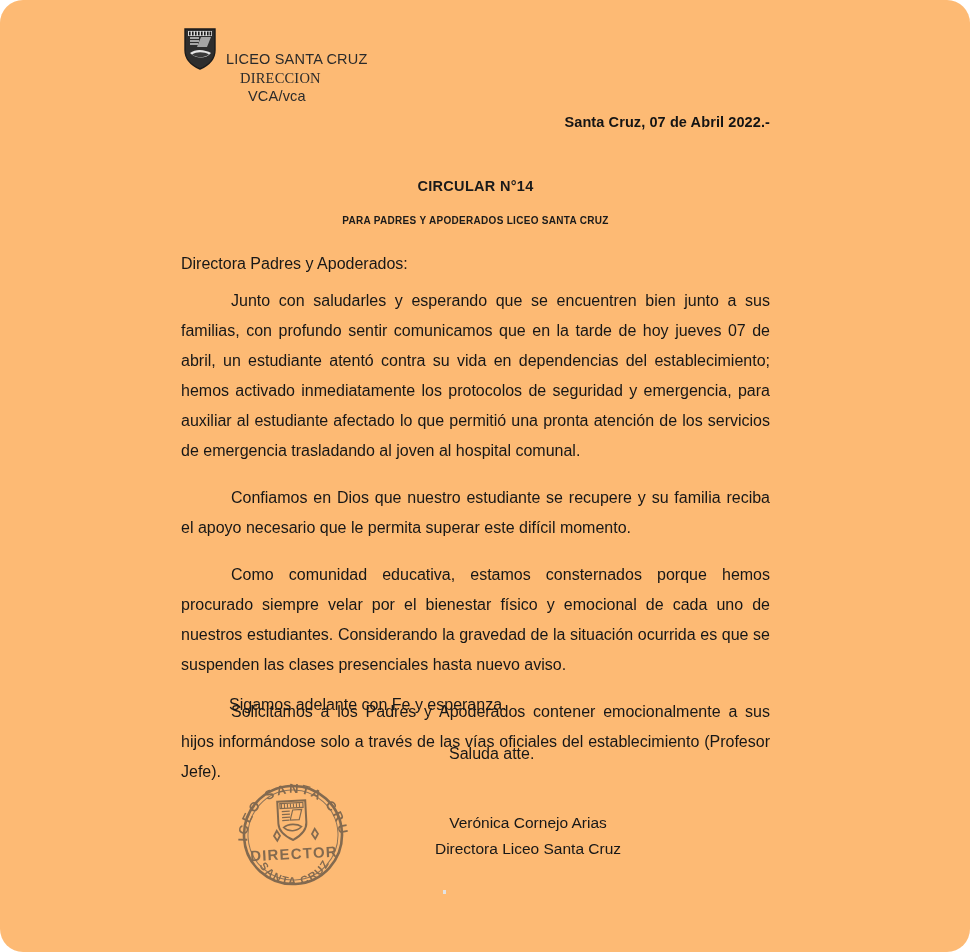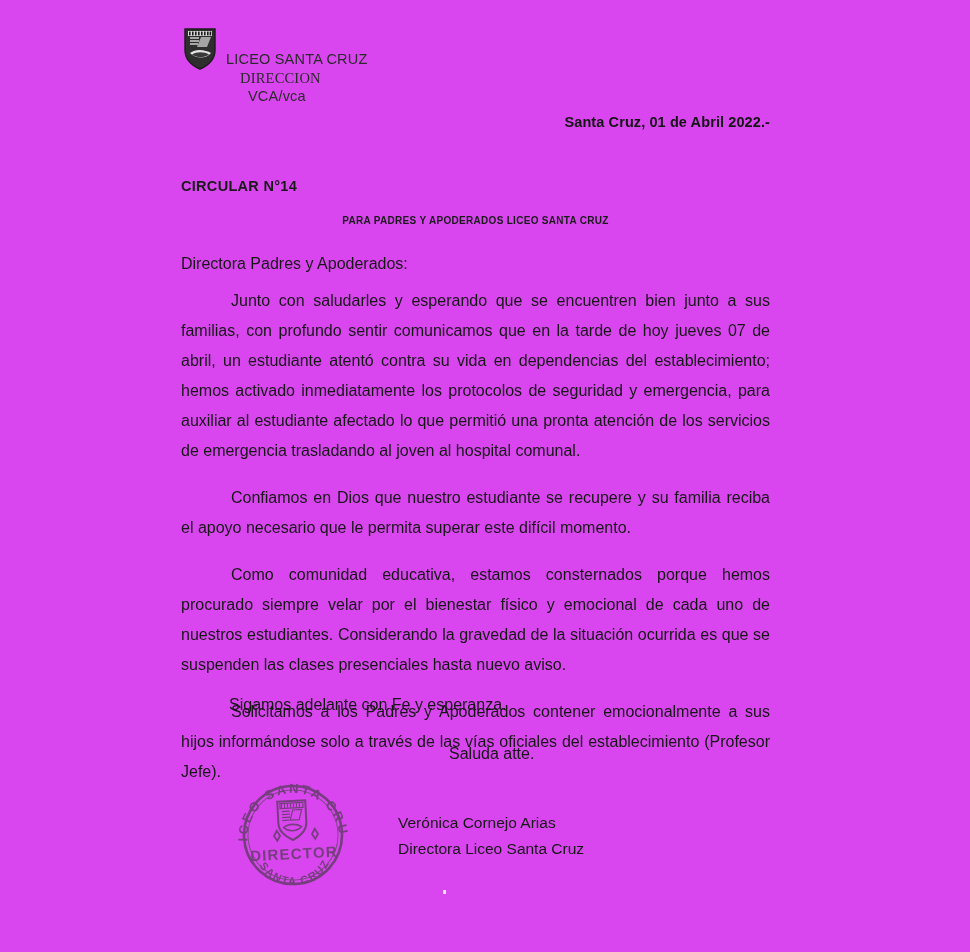"LICEO SANTA CRUZ" .page { background: #d946ef -> #fdba74; border-radius: none -> 23px }
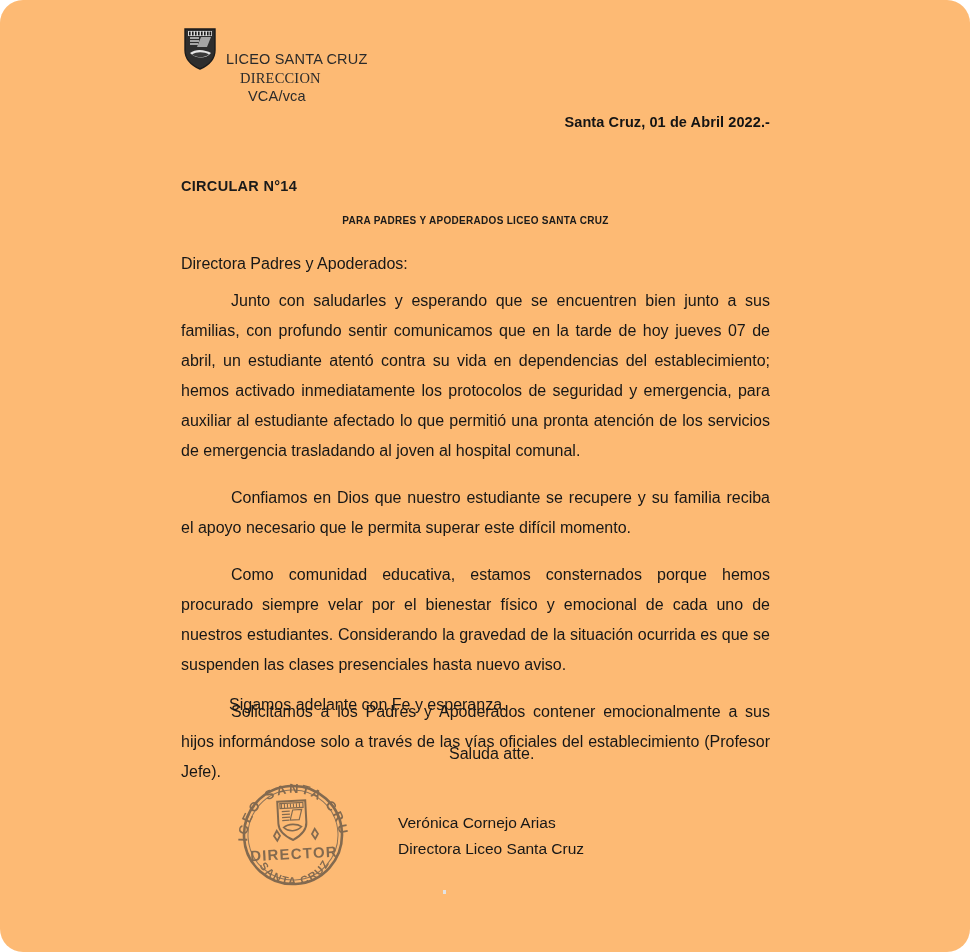"Santa Cruz, 01 de Abril" div.date-line { text: 01 -> 07 }
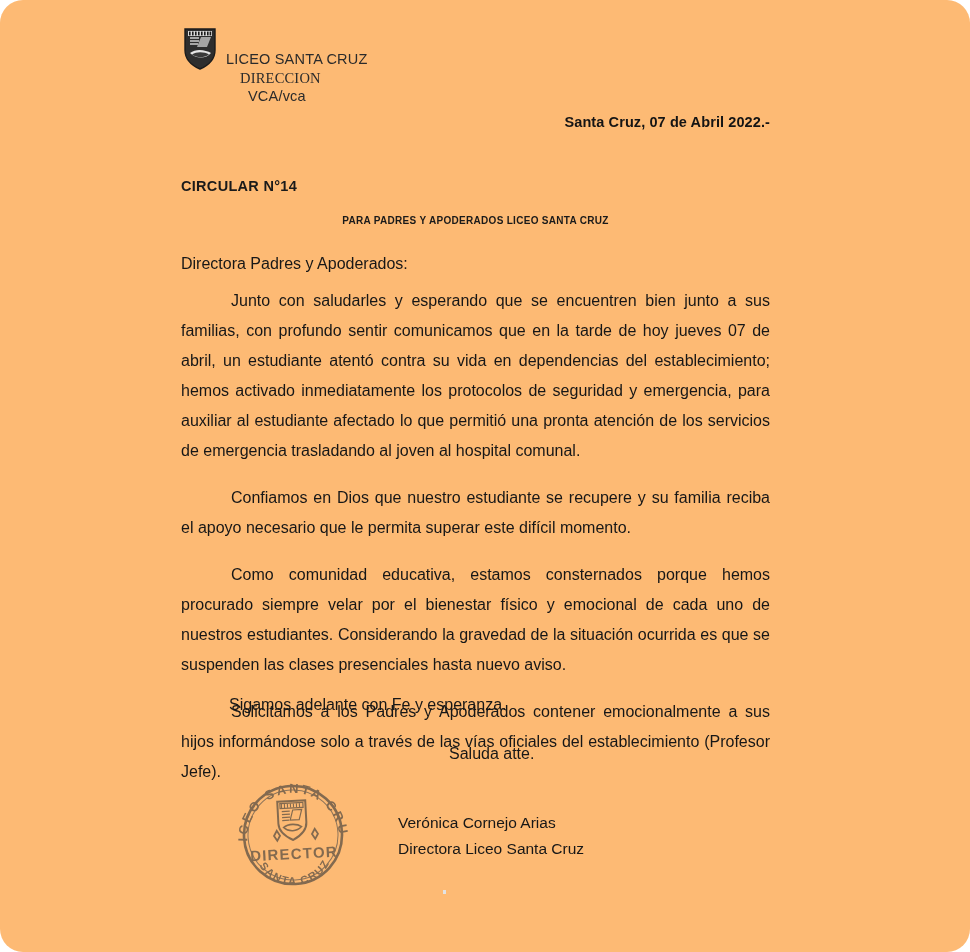"CIRCULAR N°14" .circular-title { text-align: none -> center }
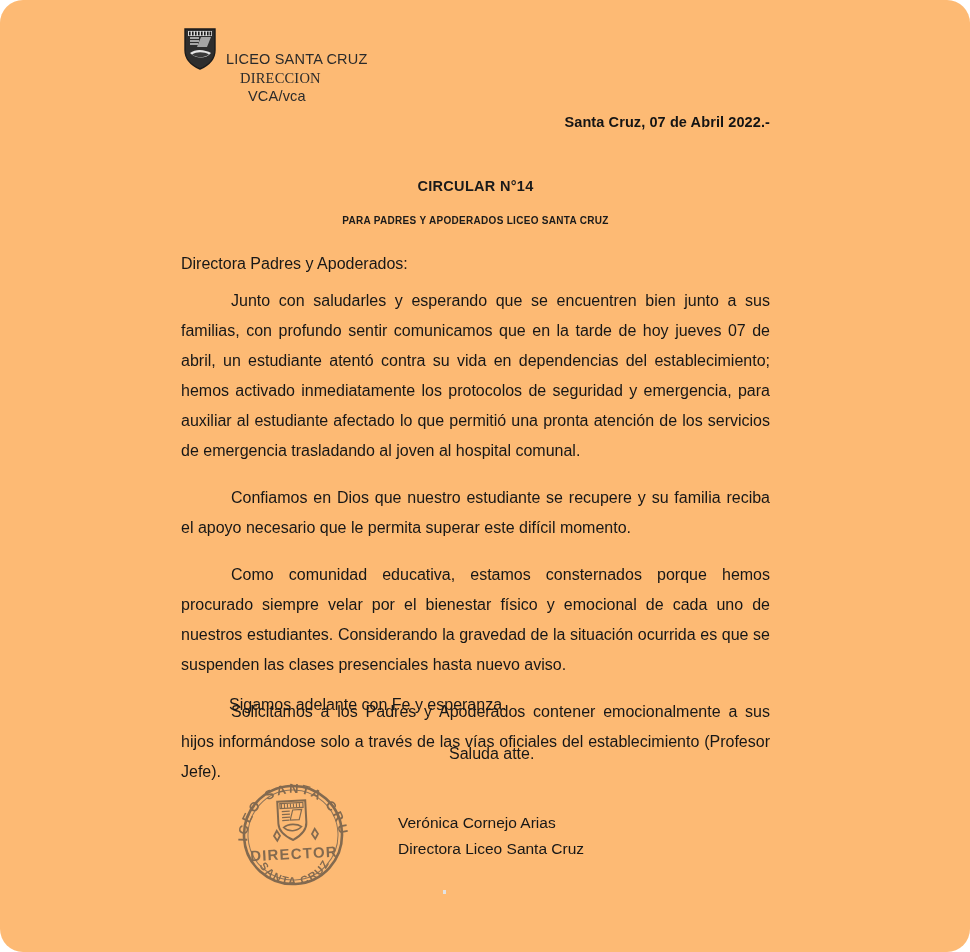"Verónica Cornejo Arias" .signature-block { text-align: left -> center }
